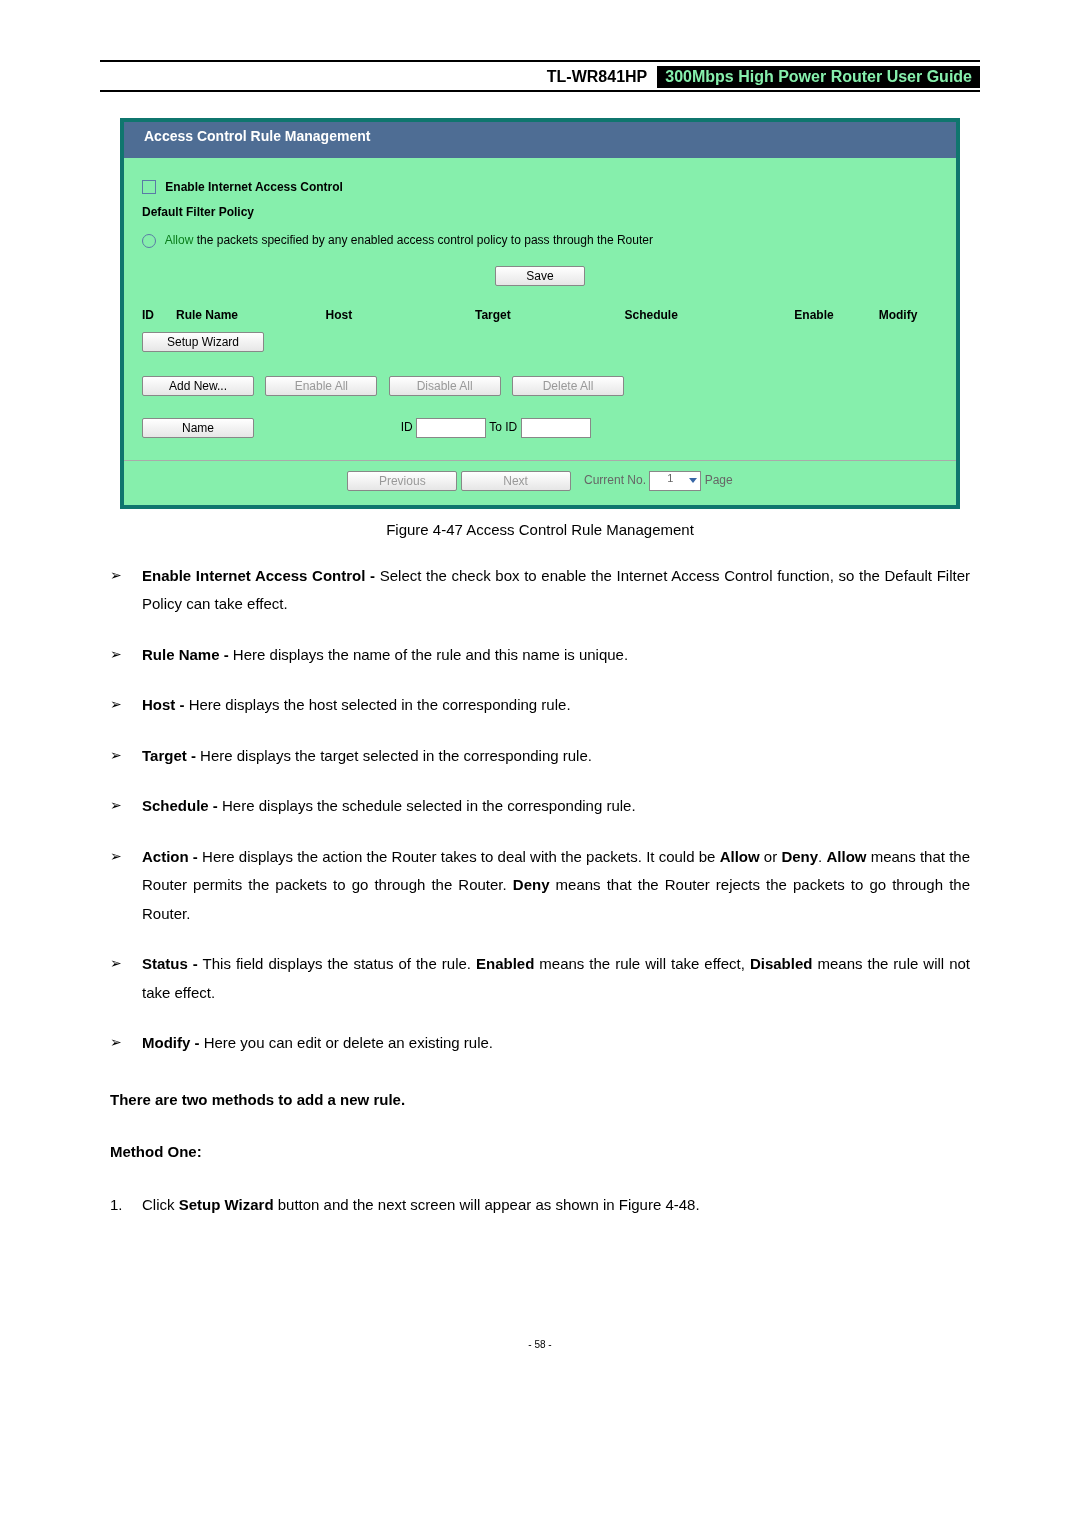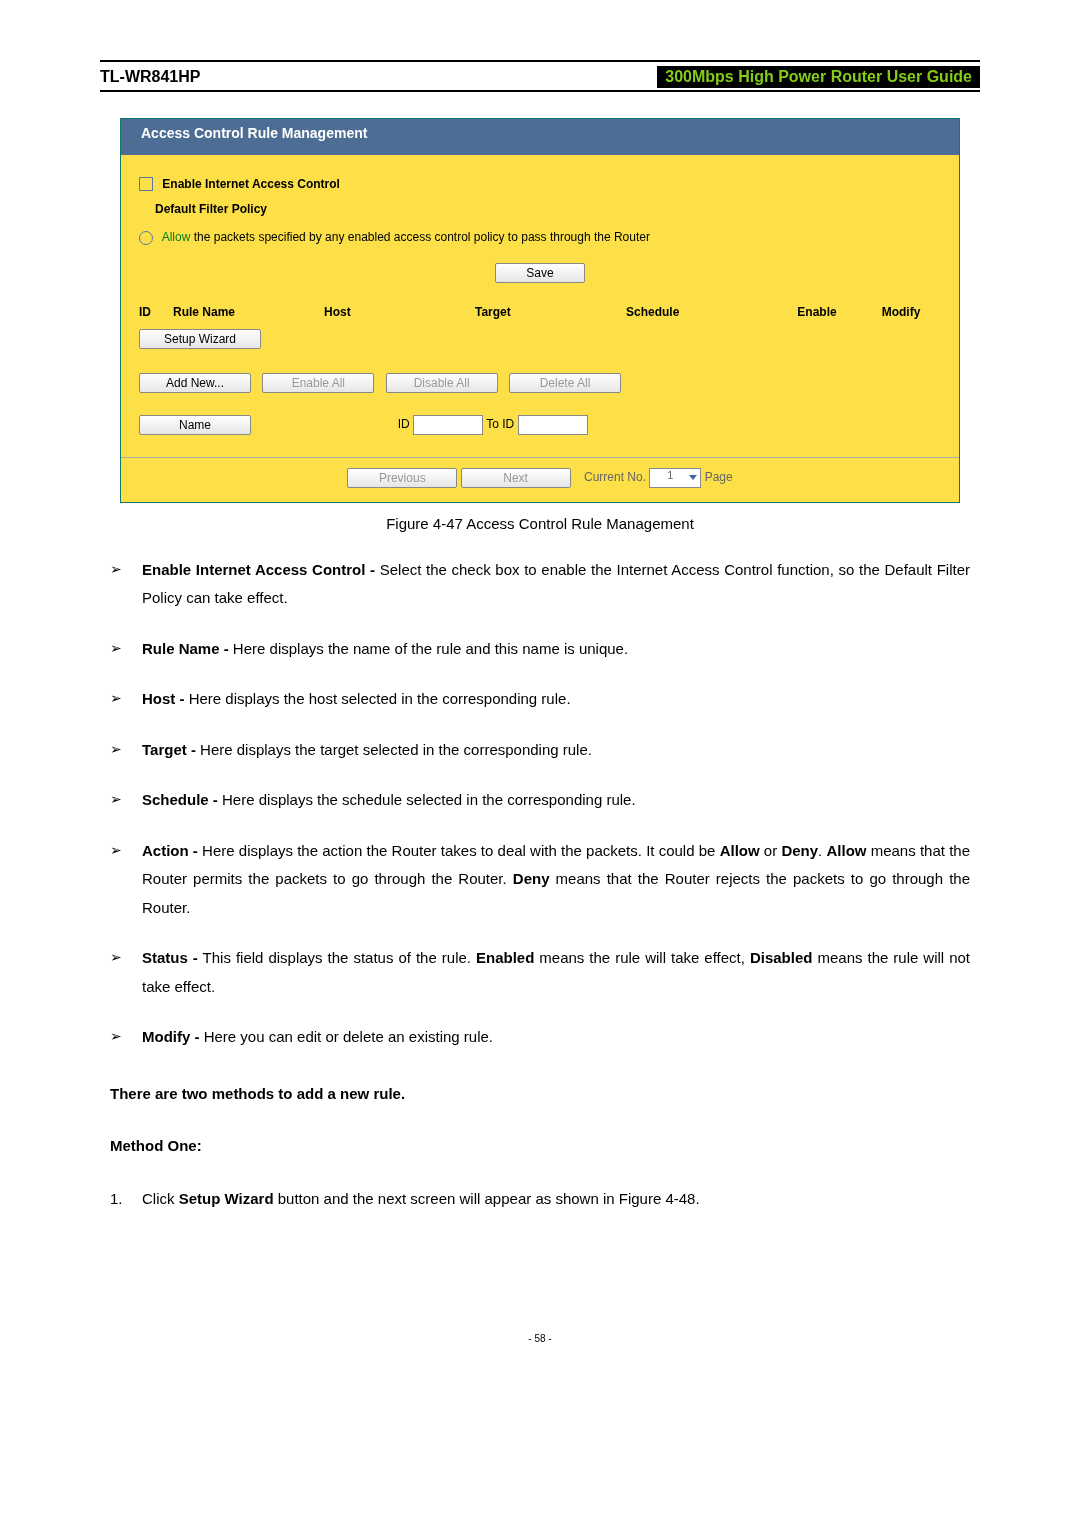"TL-WR841HP" .header-left { text-align: left -> right }
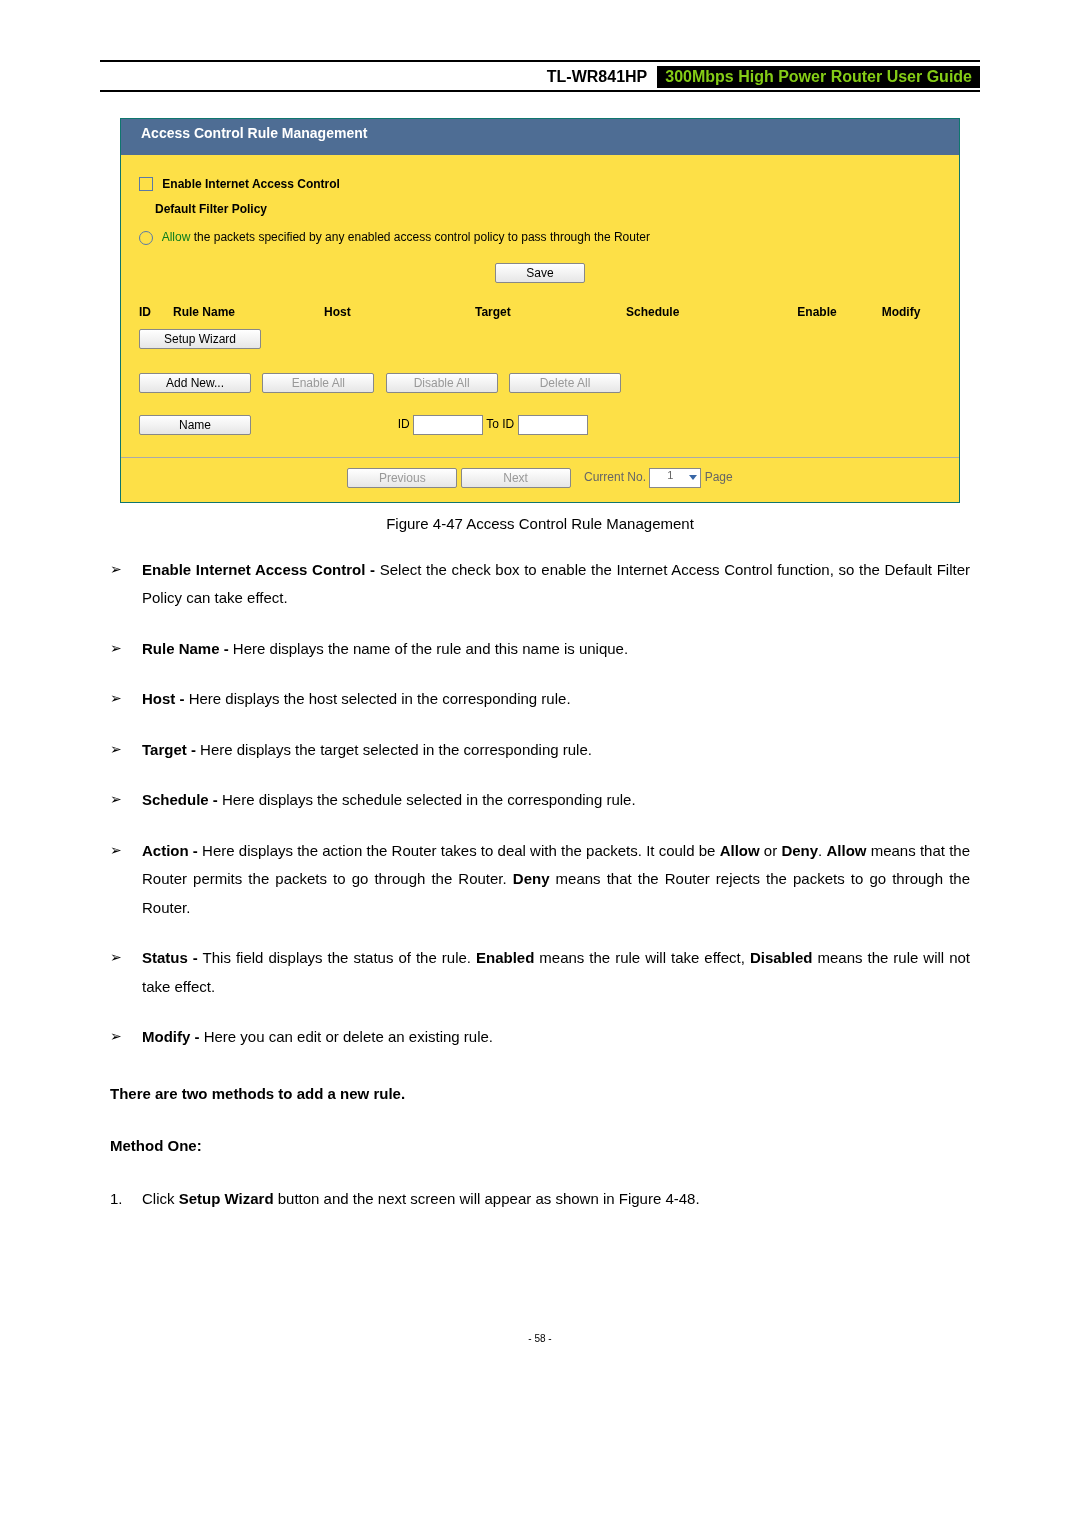"300Mbps High Power Router User" .header-right { color: #84cc16 -> #86efac }
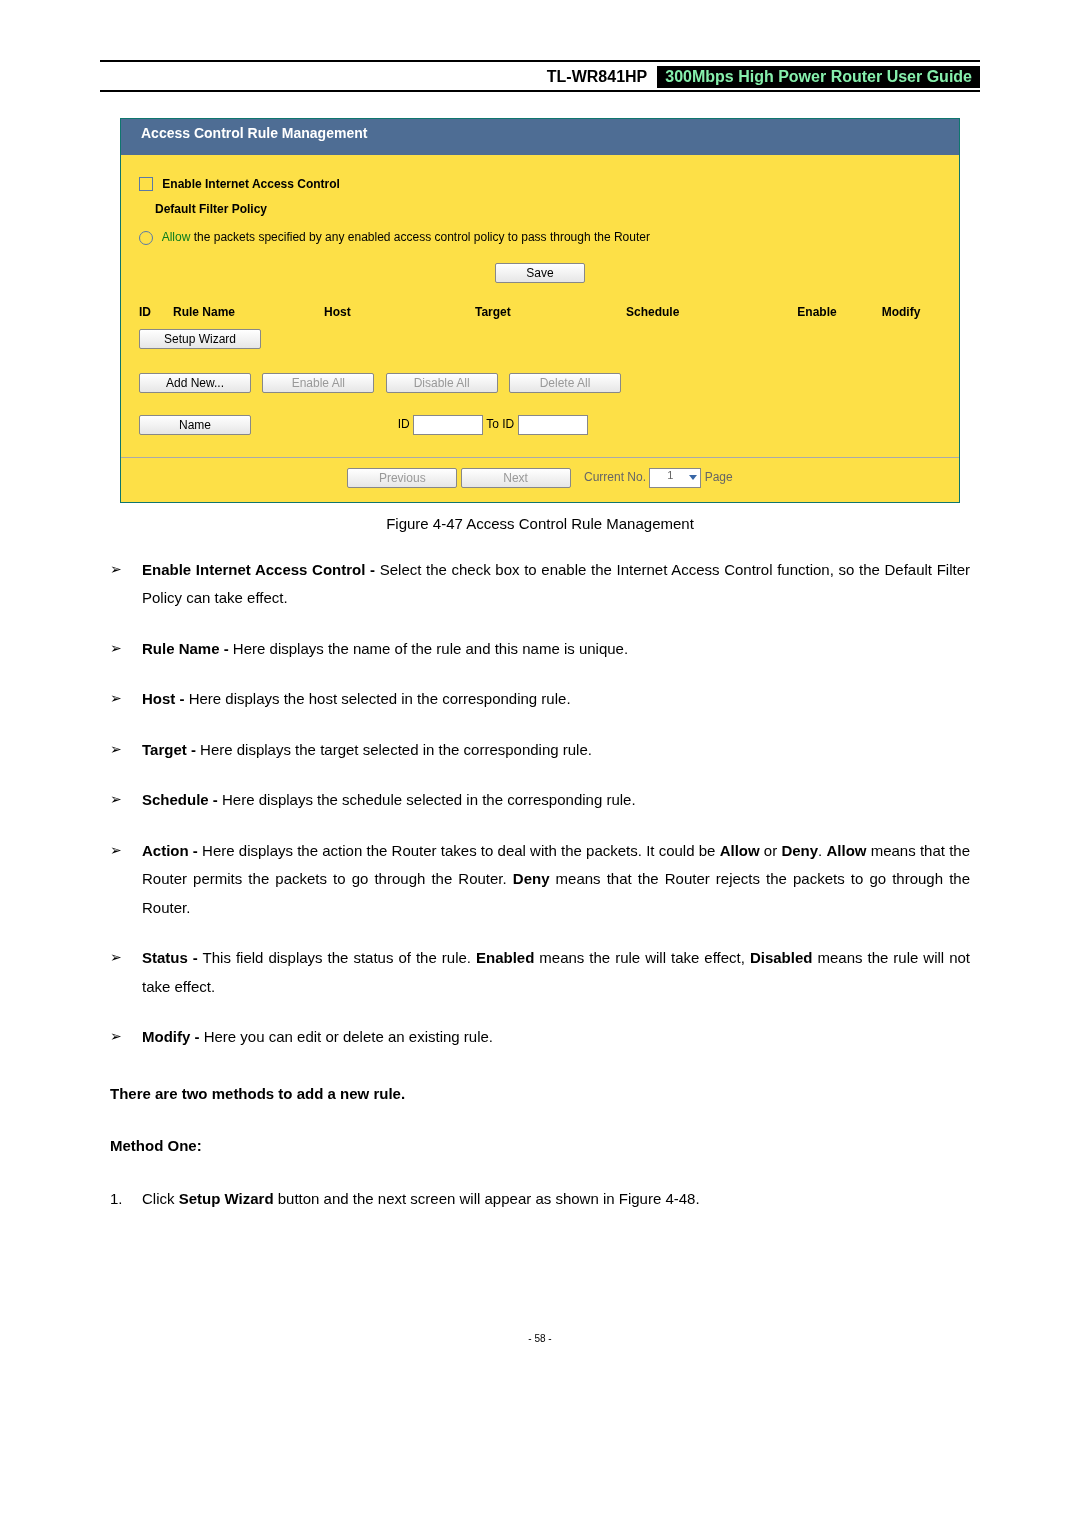"Access Control Rule Management" .shot { background: #fde047 -> #86efac; border: 1px solid #0f766e -> 4px solid #0f766e }
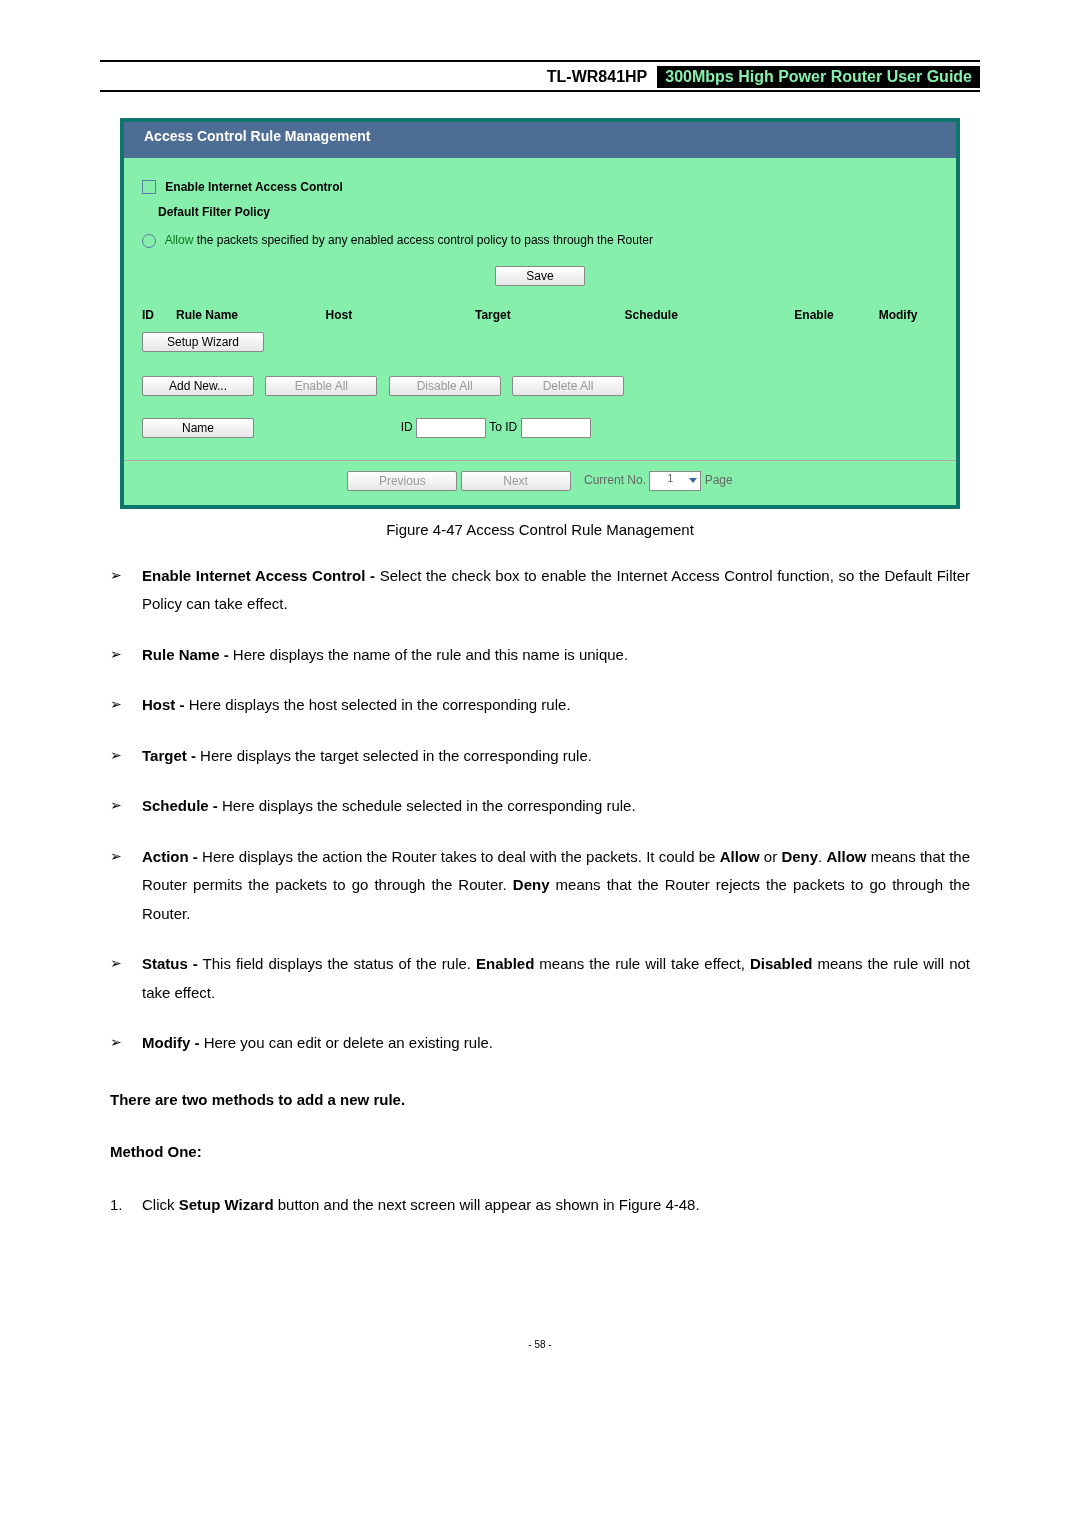"Default Filter Policy" .shot .policy-label { margin-left: 16px -> none }
